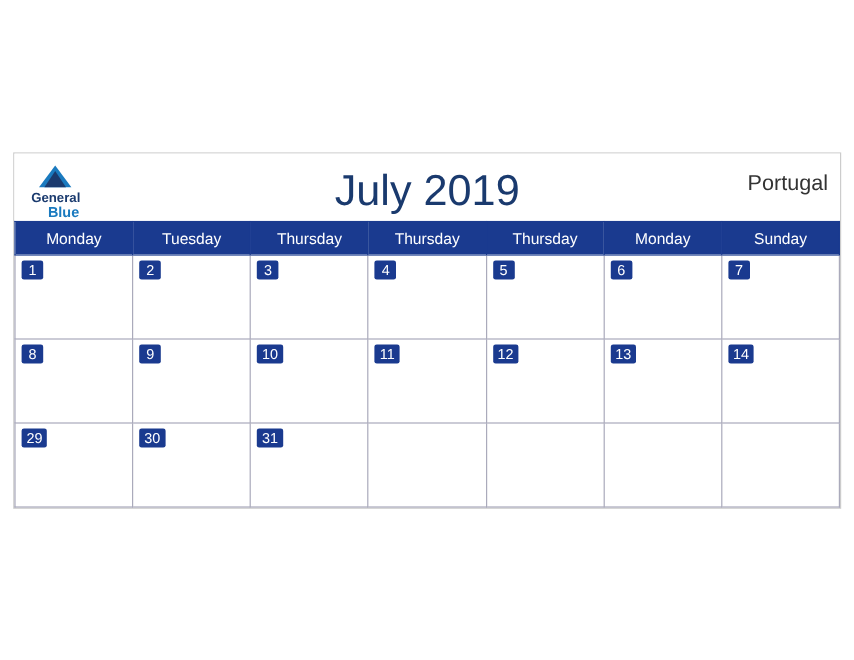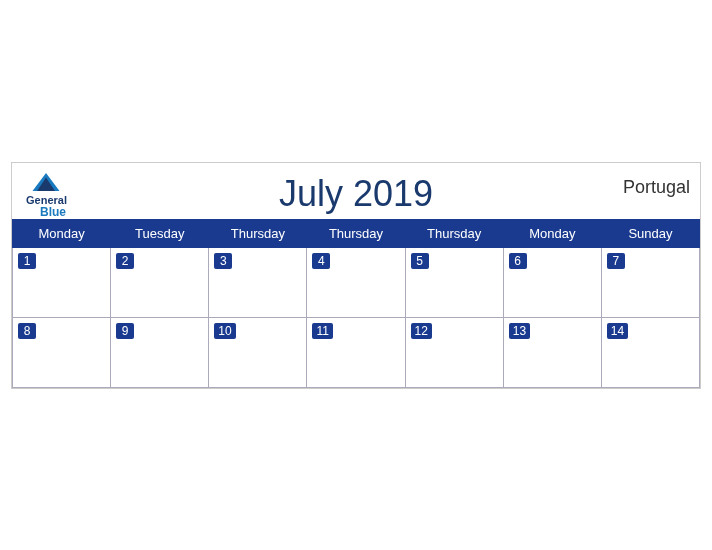"29" tr { html: none -> <tr> <td><span>29</span></td> <td><span>30</span></td> <td><span>31</span></td> <td></td> <td></td> <td></td> <td></td> </tr> }
